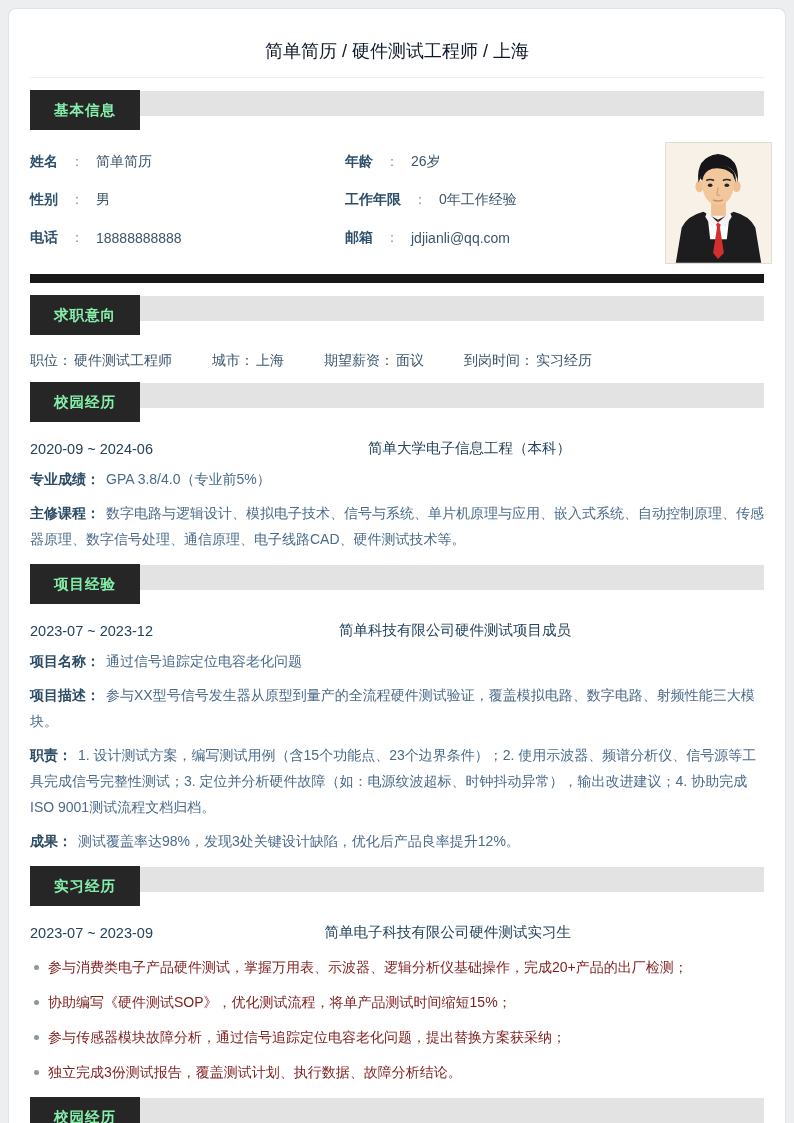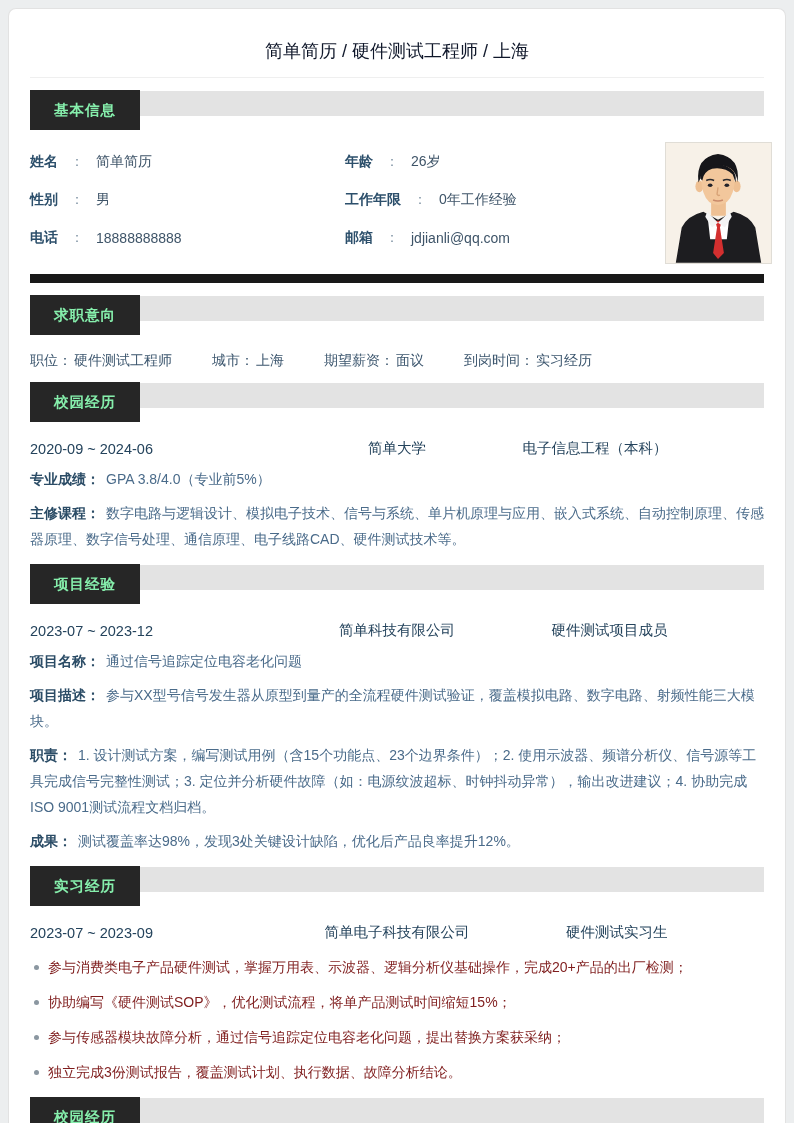"电子信息工程（本科）" .exp-row .right { text-align: center -> left }
